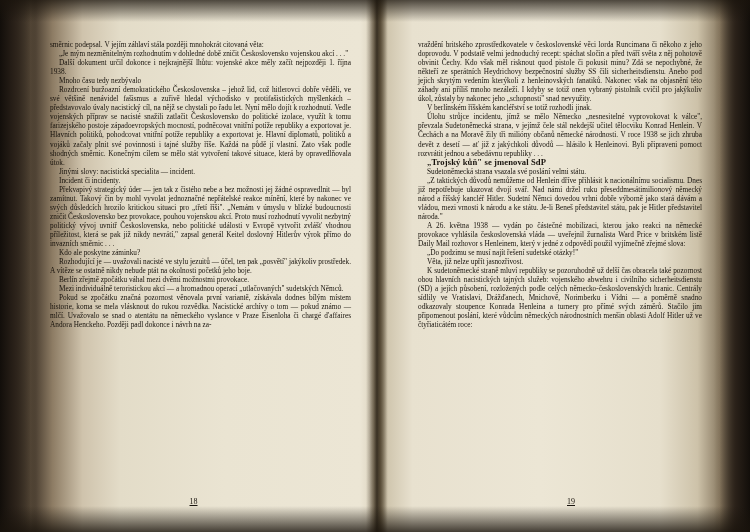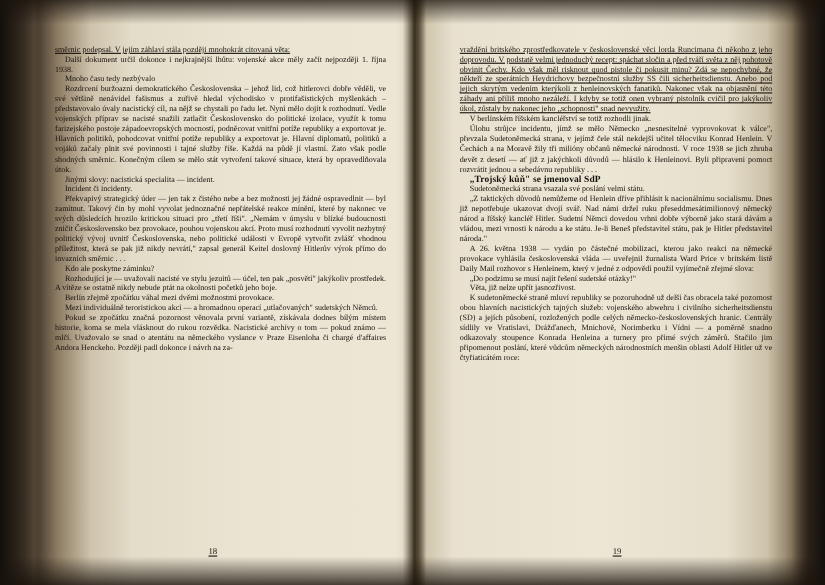"směrnic podepsal. V jejím záhlaví" .col p.noind { text-decoration: underline -> none }
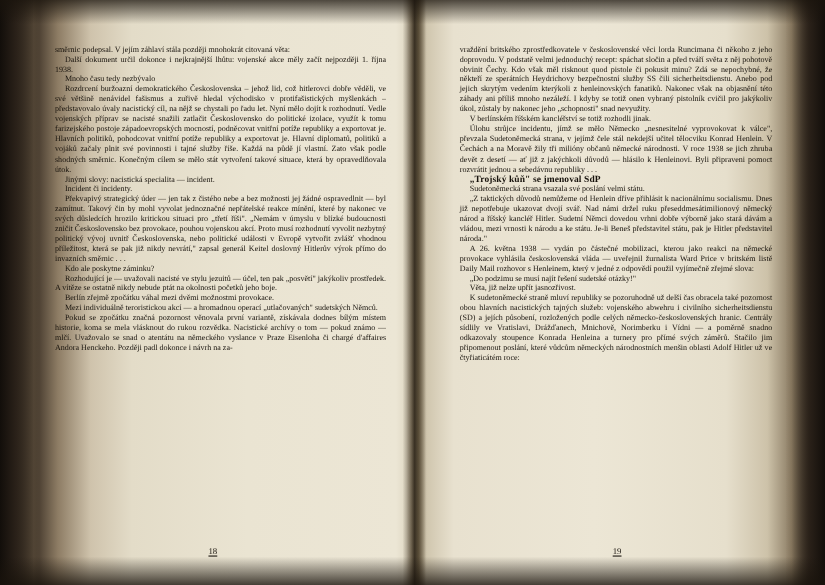"„Je mým nezměnitelným rozhodnutím v" p { html: none -> <p>„Je mým nezměnitelným rozhodnutím v dohledné době zničit Československo vojenskou akcí . . ."</p> }
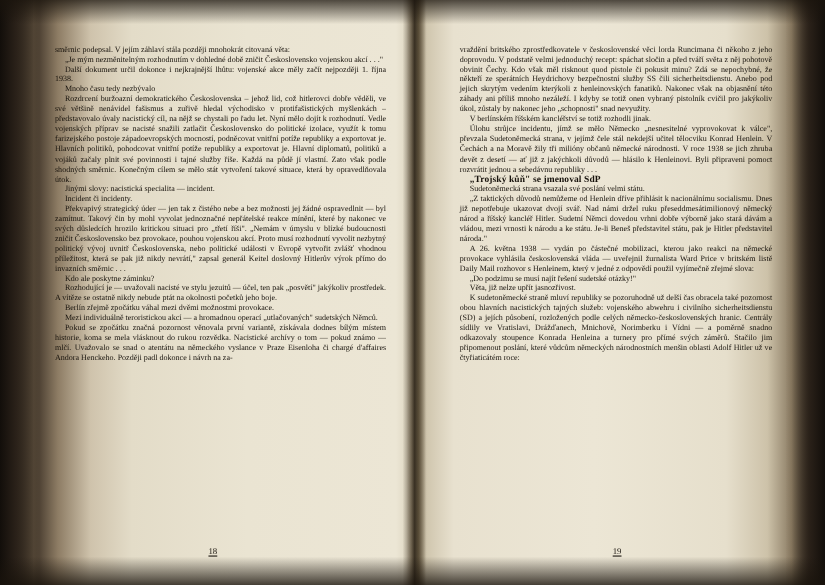"19" #page-right .folio { left: 2px -> 12px }
